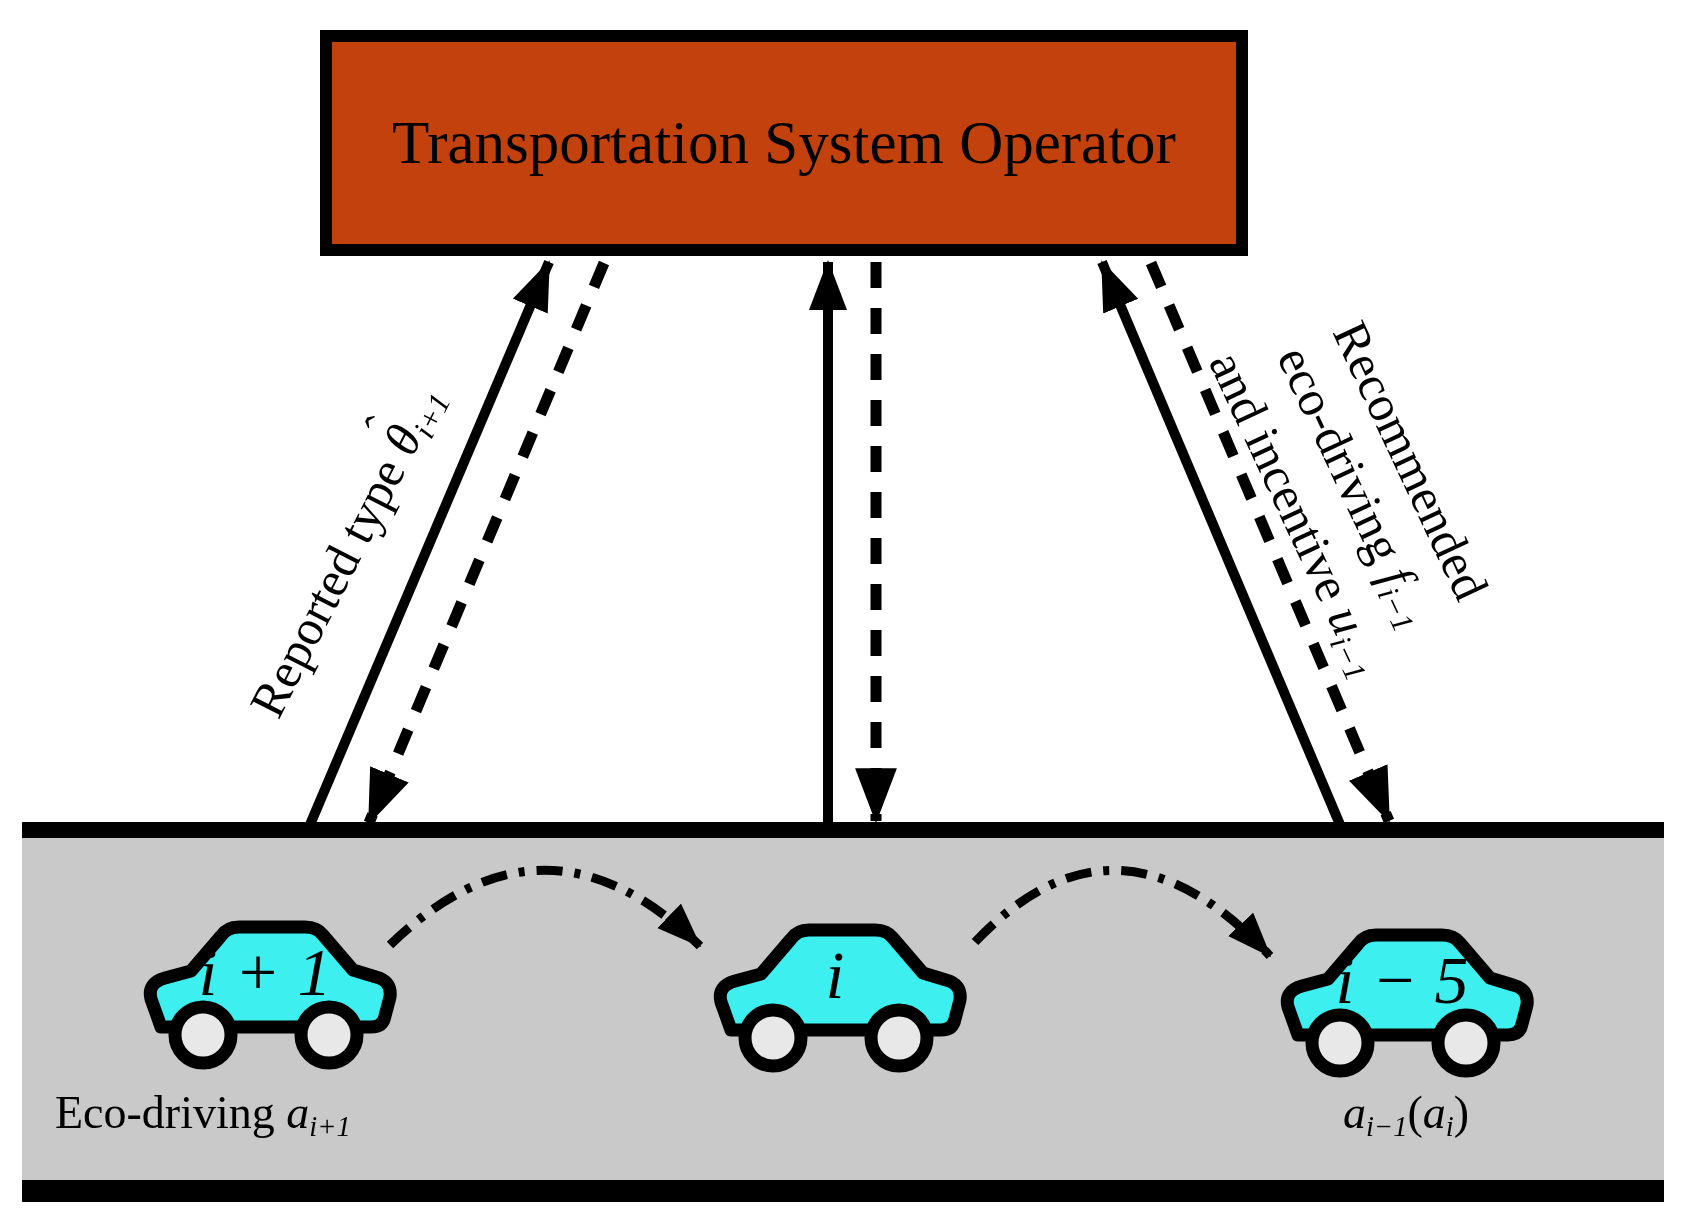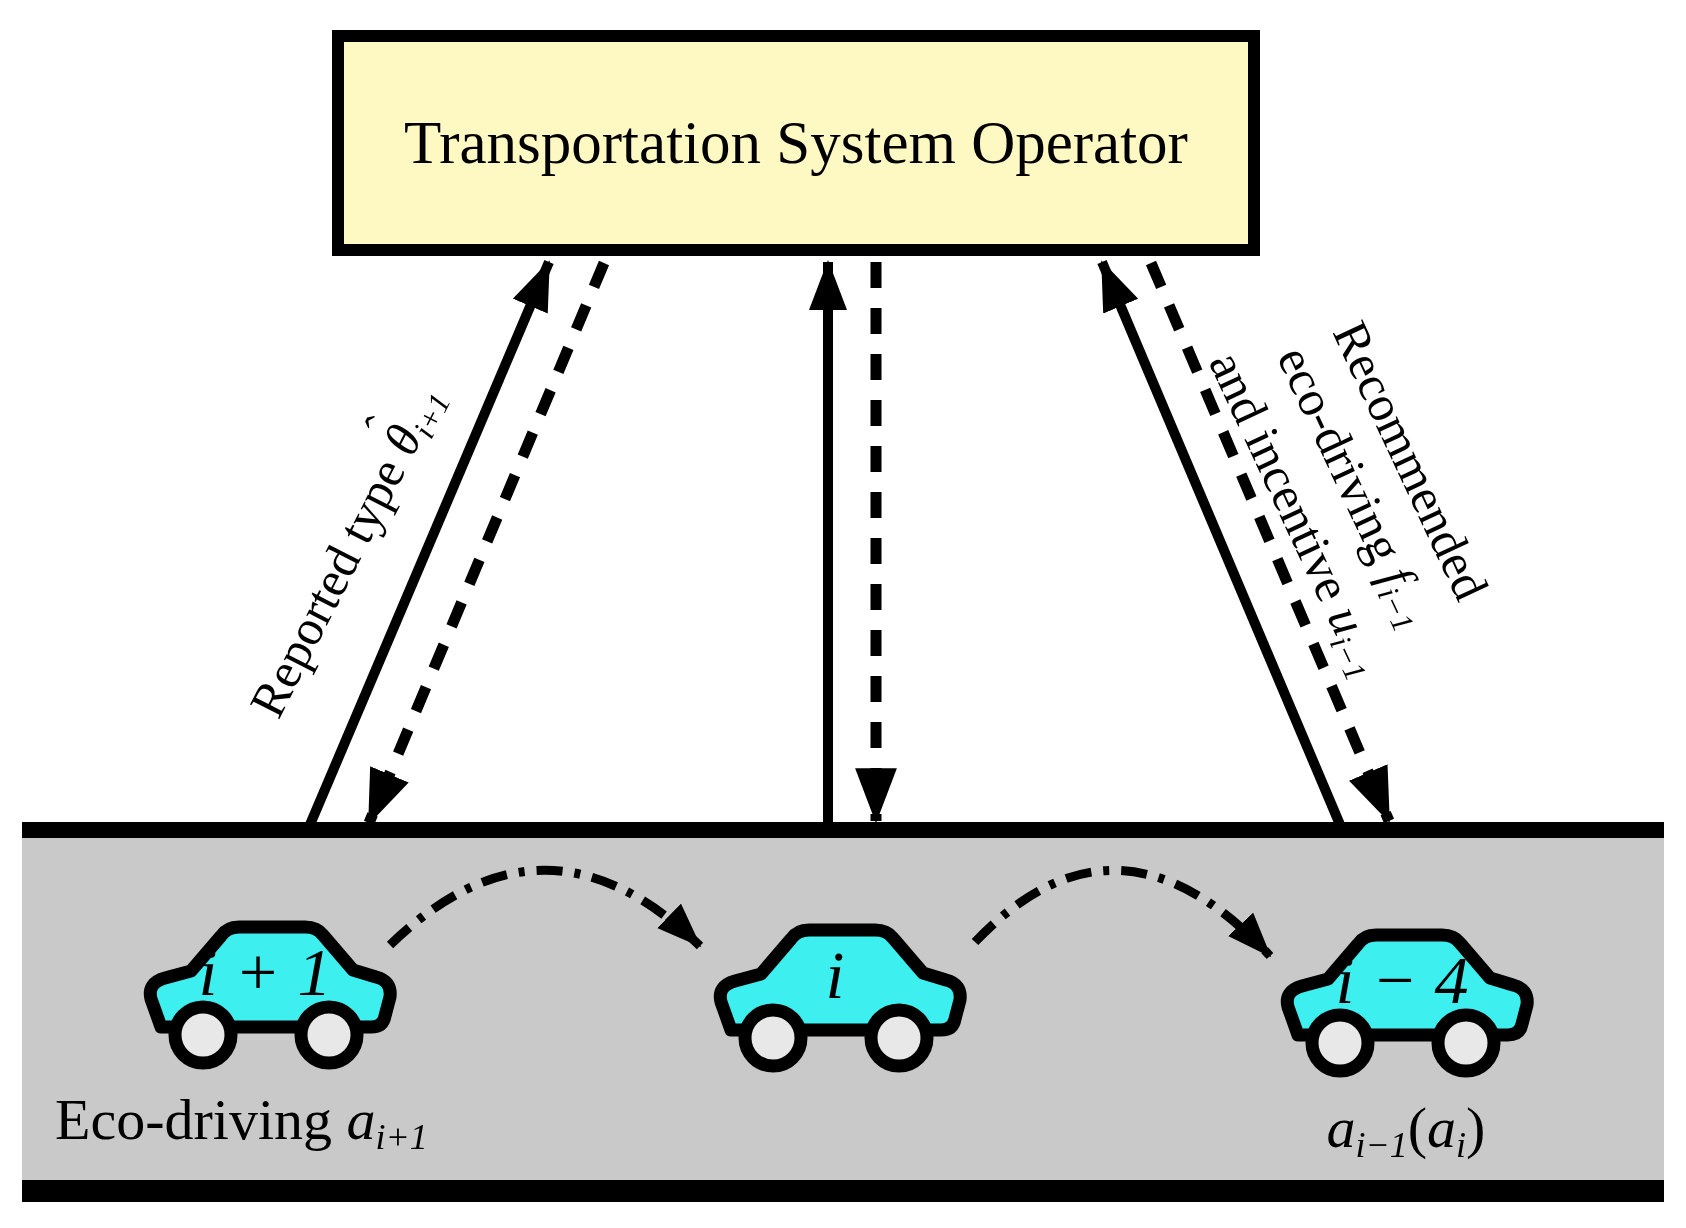"Transportation System Operator" .tso-box { background: #fef9c3 -> #c2410c; left: 332px -> 320px }
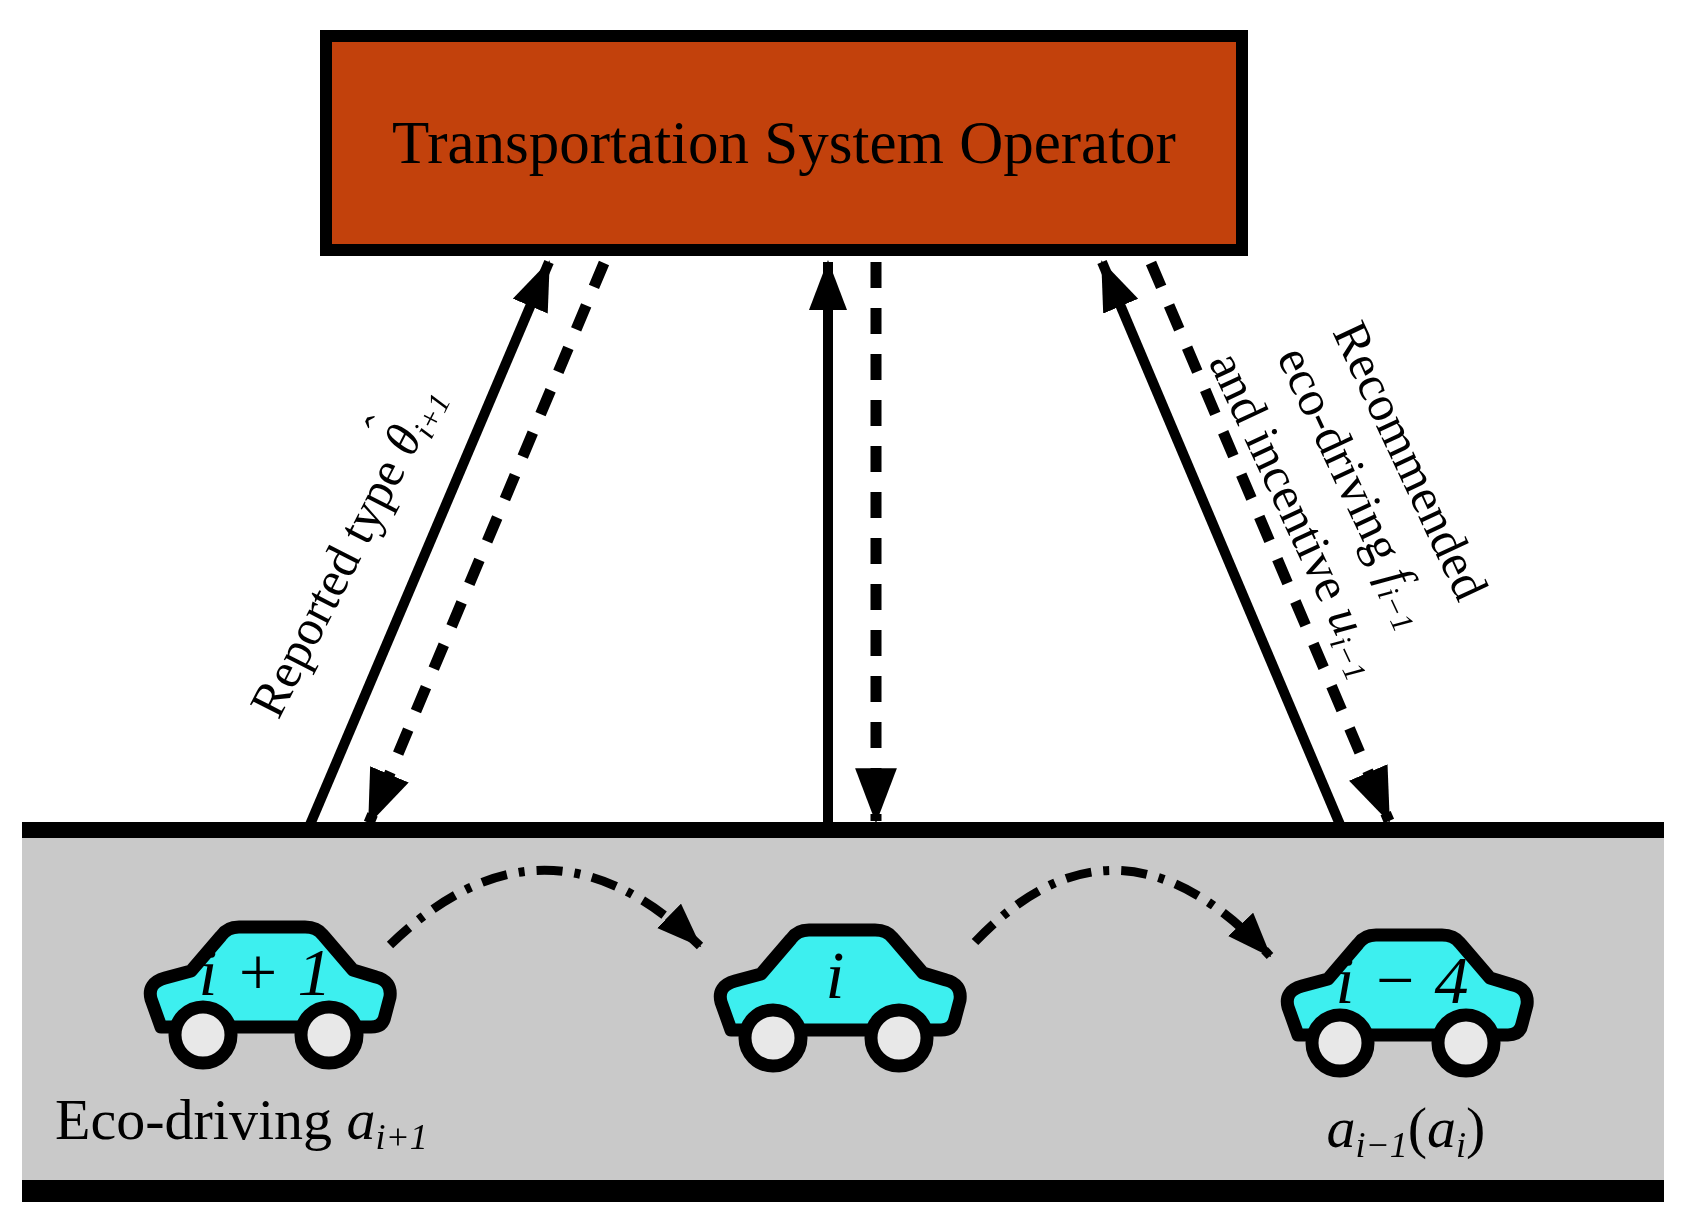"i − 4" div.car-label { text: 4 -> 5 }
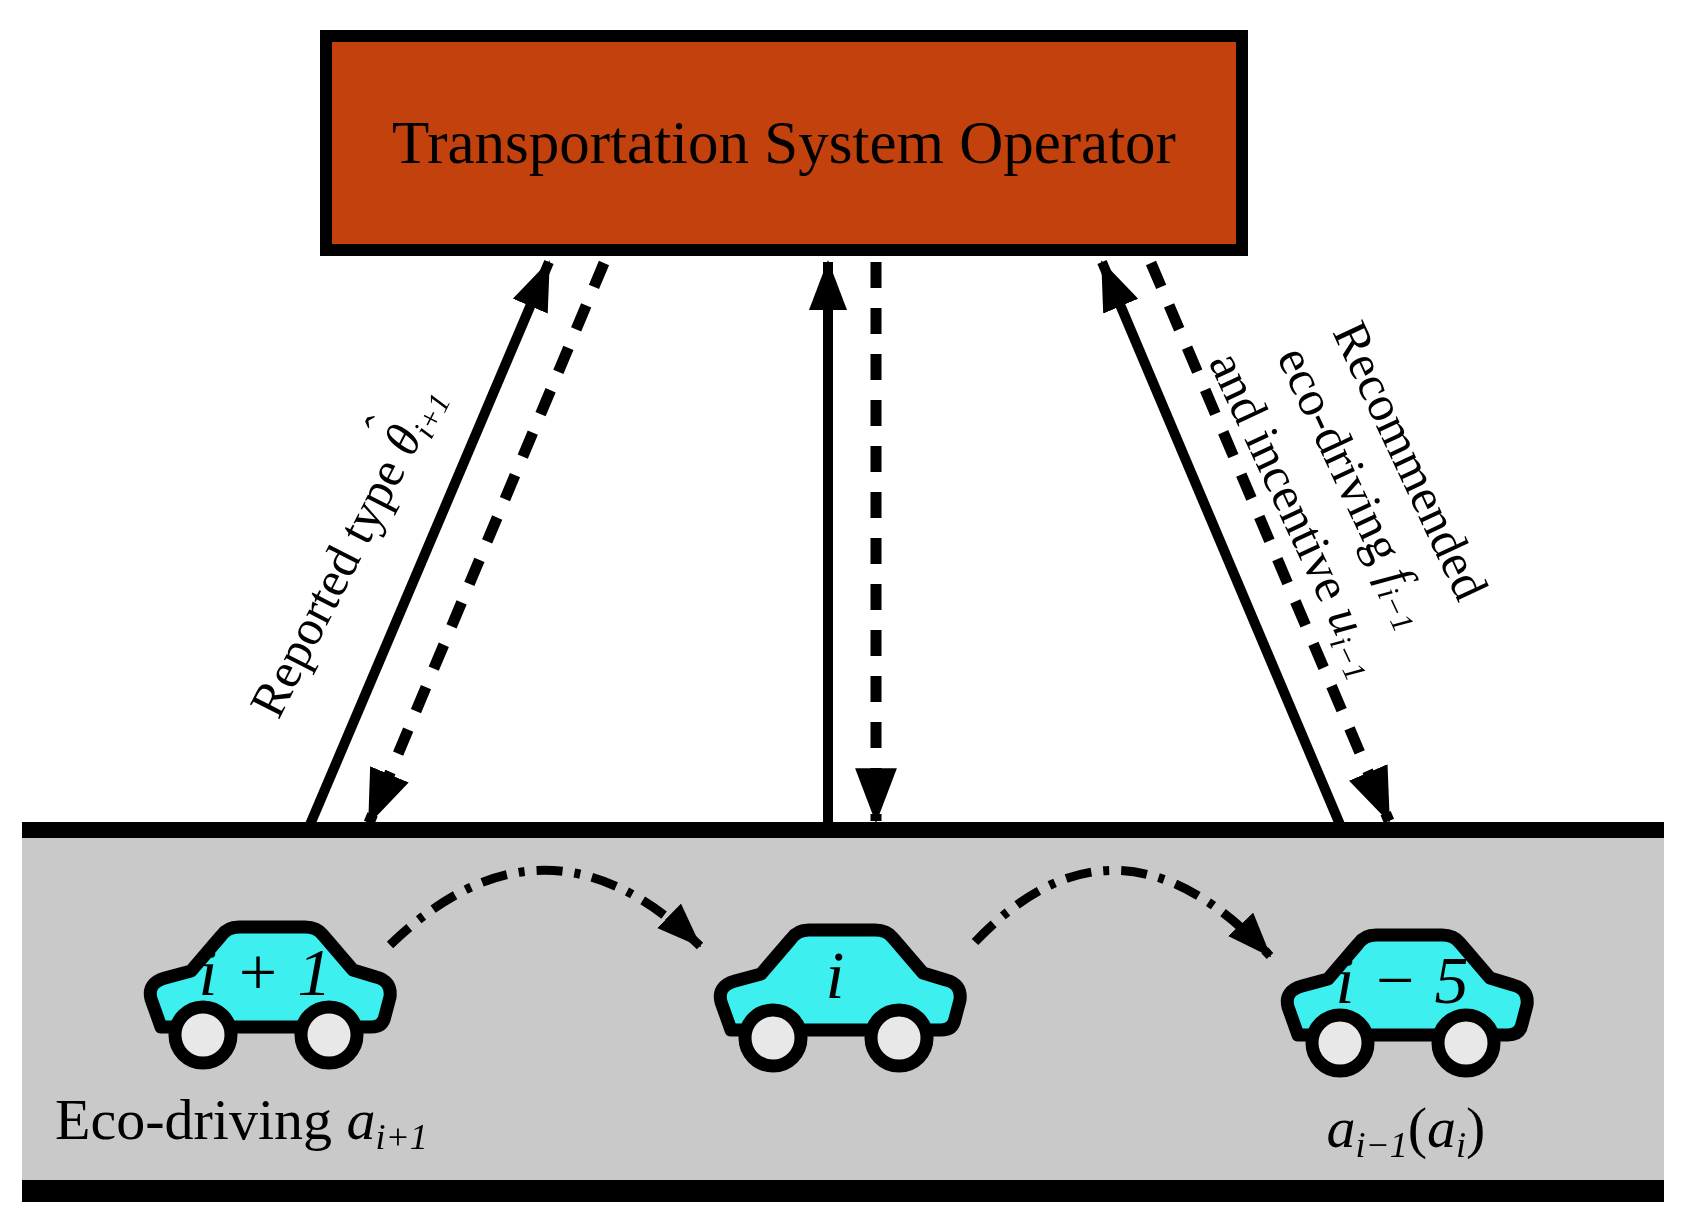"Eco-driving ai+1" .bottom-label { font-size: 58px -> 46px }
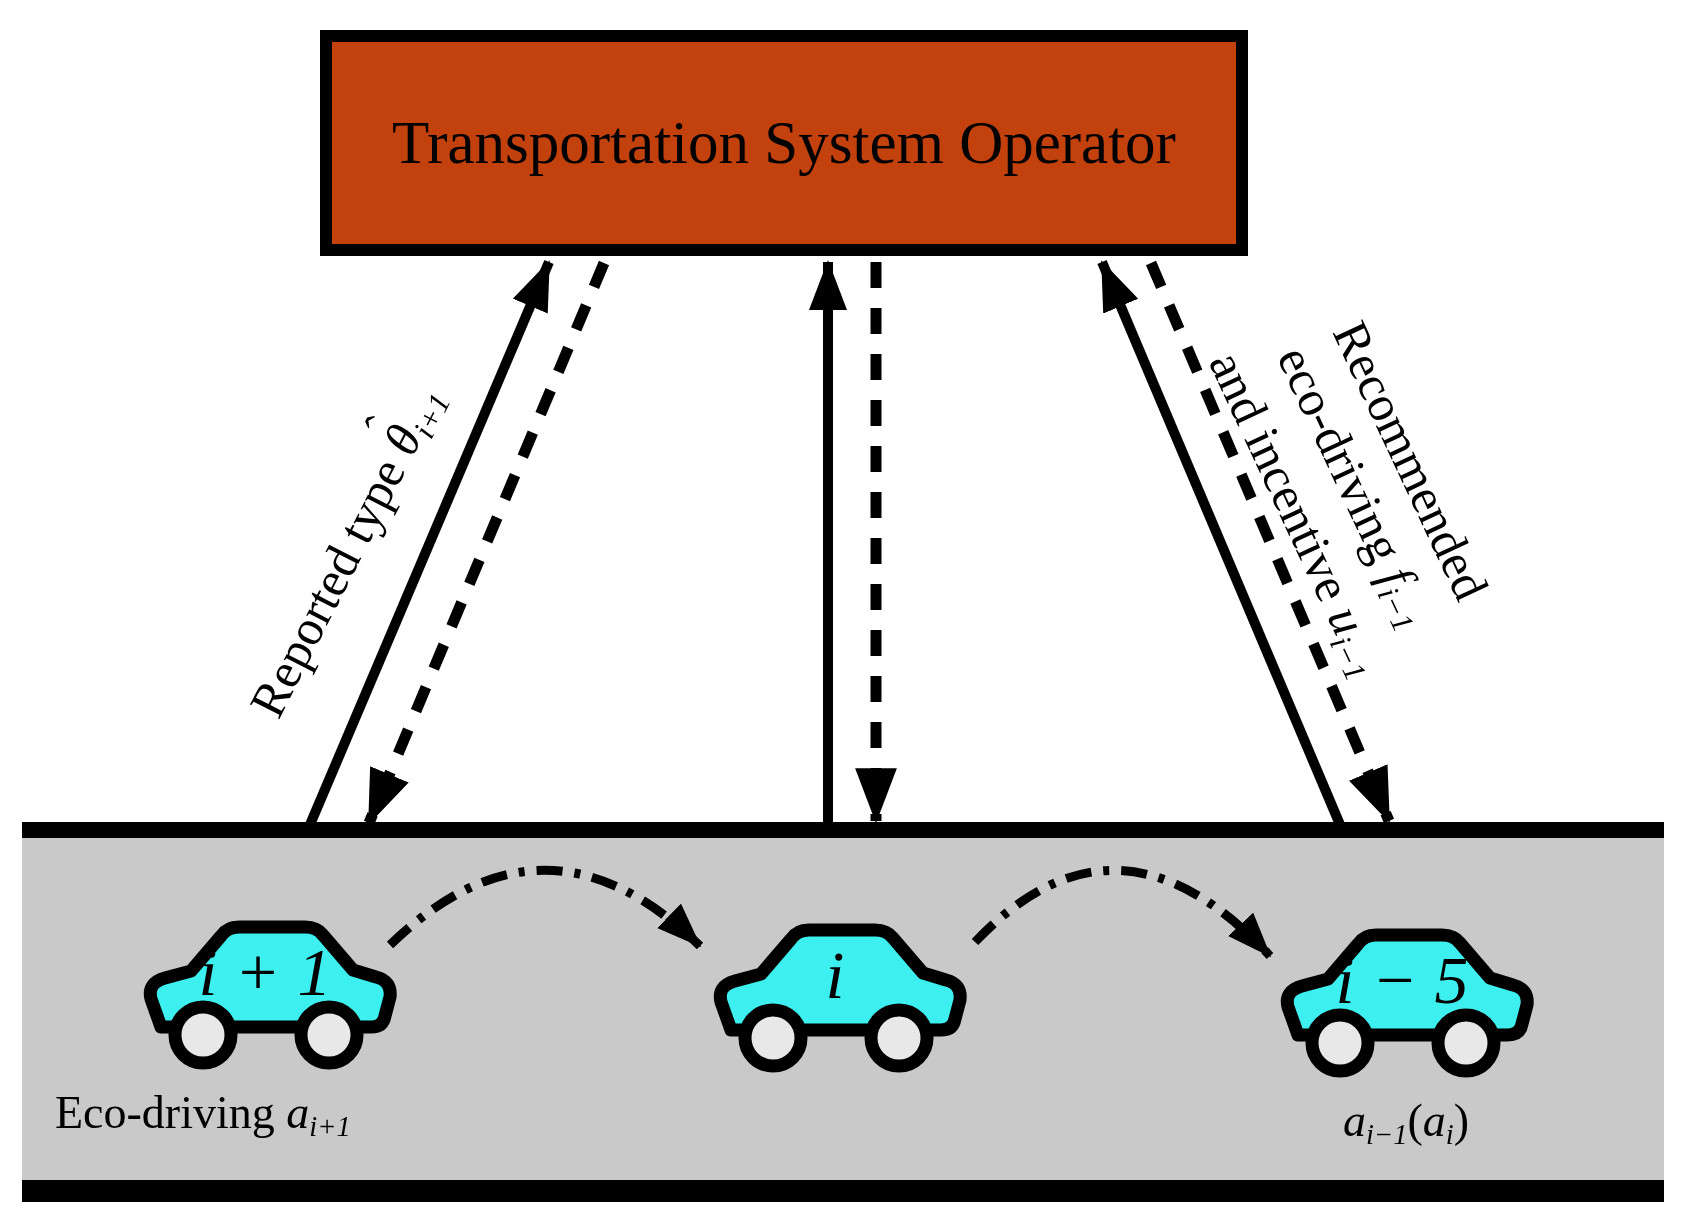"ai−1(ai)" #bl-right { margin-top: 8px -> none }
